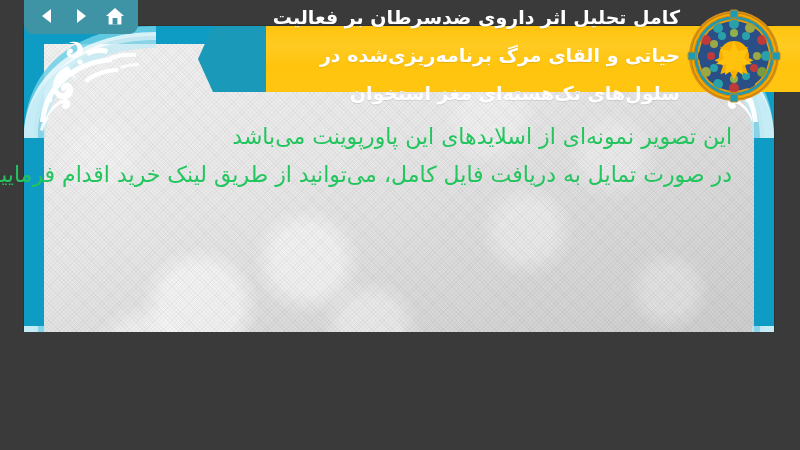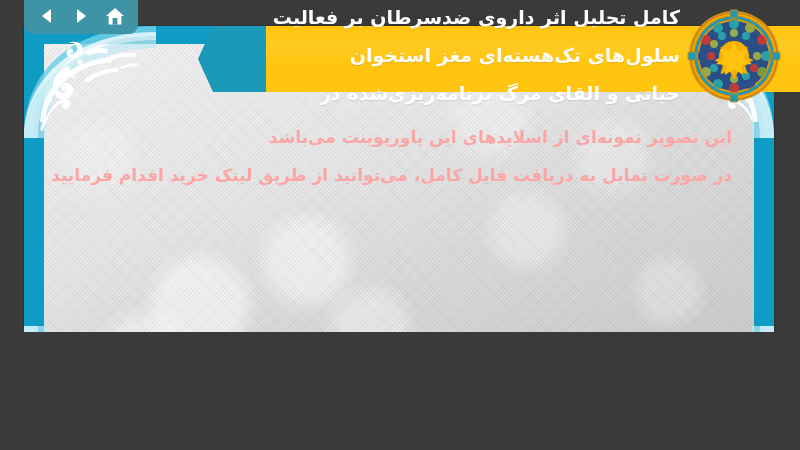"سلول‌های تک‌هسته‌ای مغز استخوان" div.tline { order: before "حیاتی و القای مرگ برنامهریزی‌شده" -> after "حیاتی و القای مرگ برنامهریزی‌شده" }
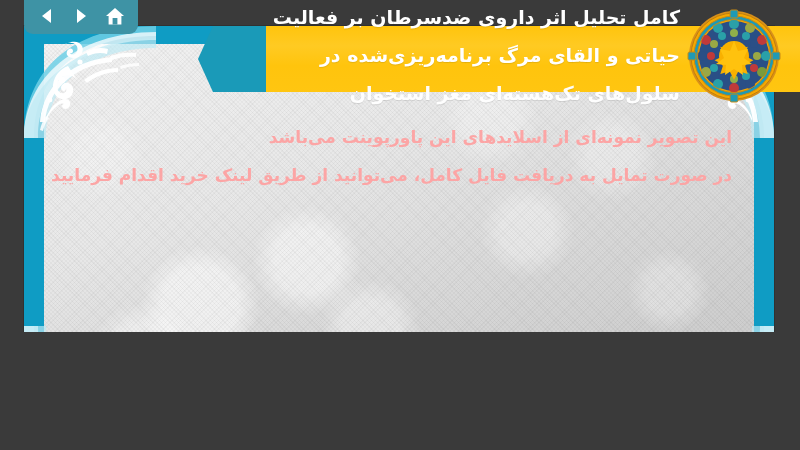"این تصویر نمونه‌ای از اسلایدهای" #body-text .bline { color: #fca5a5 -> #22c55e; font-size: 17px -> 22px; font-weight: 700 -> 400 }
